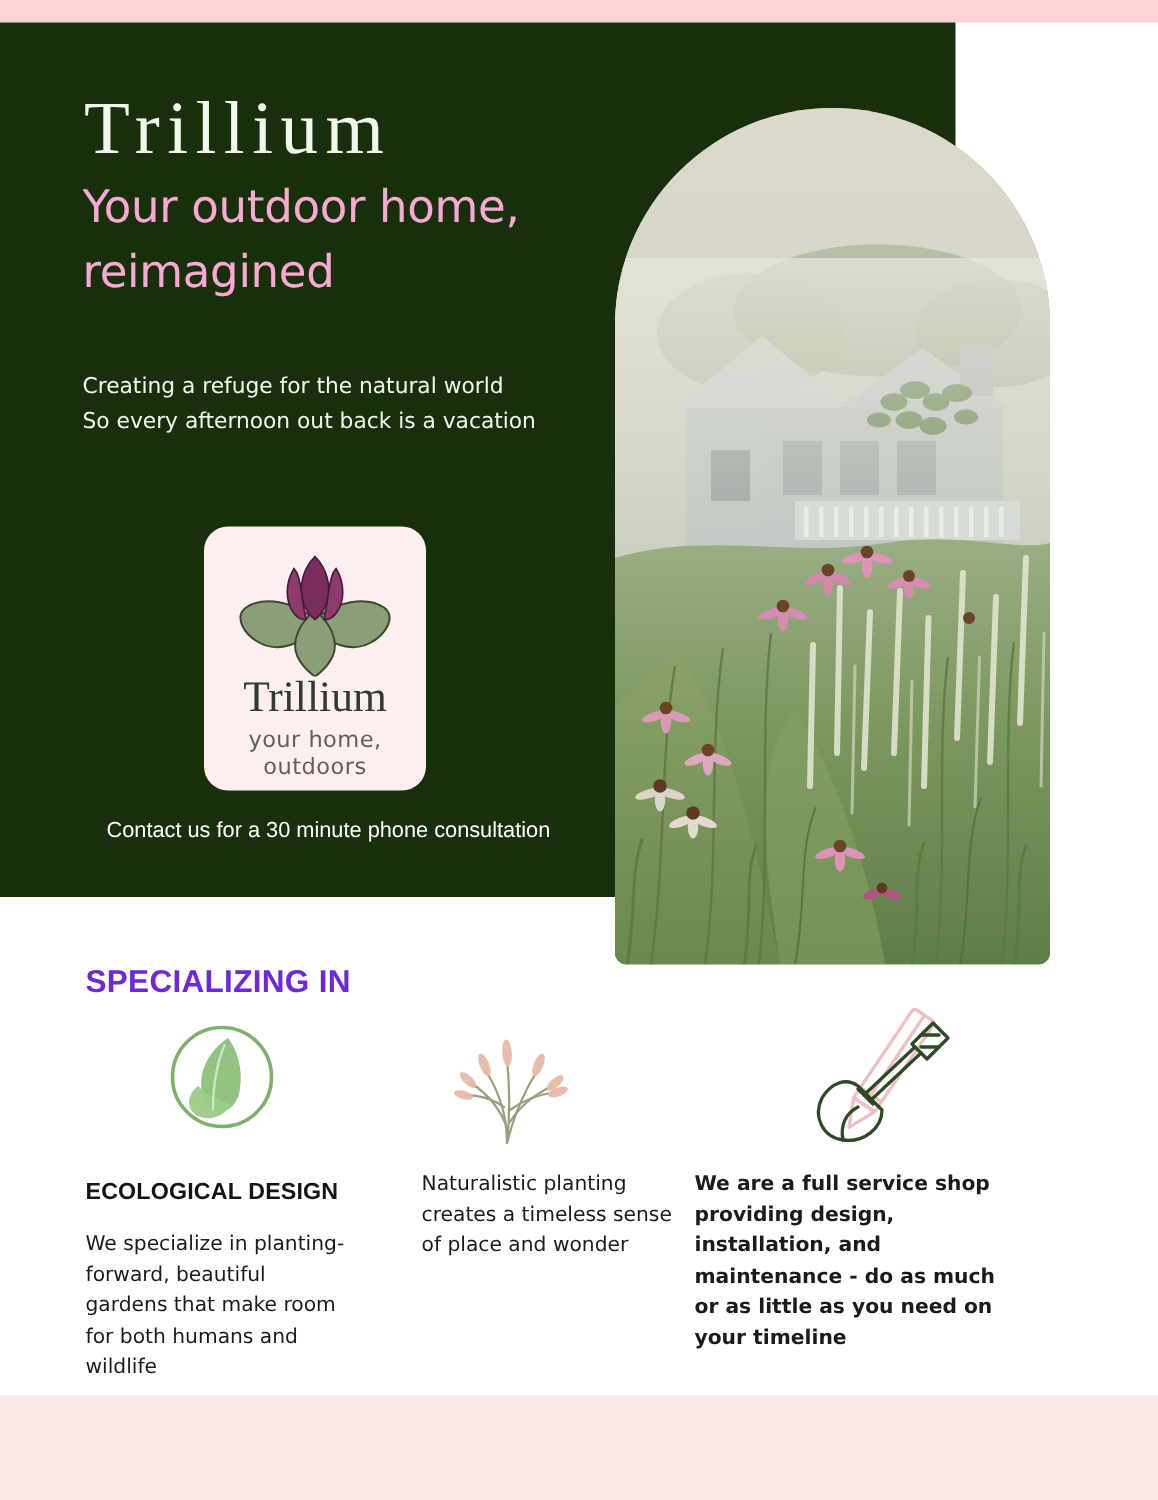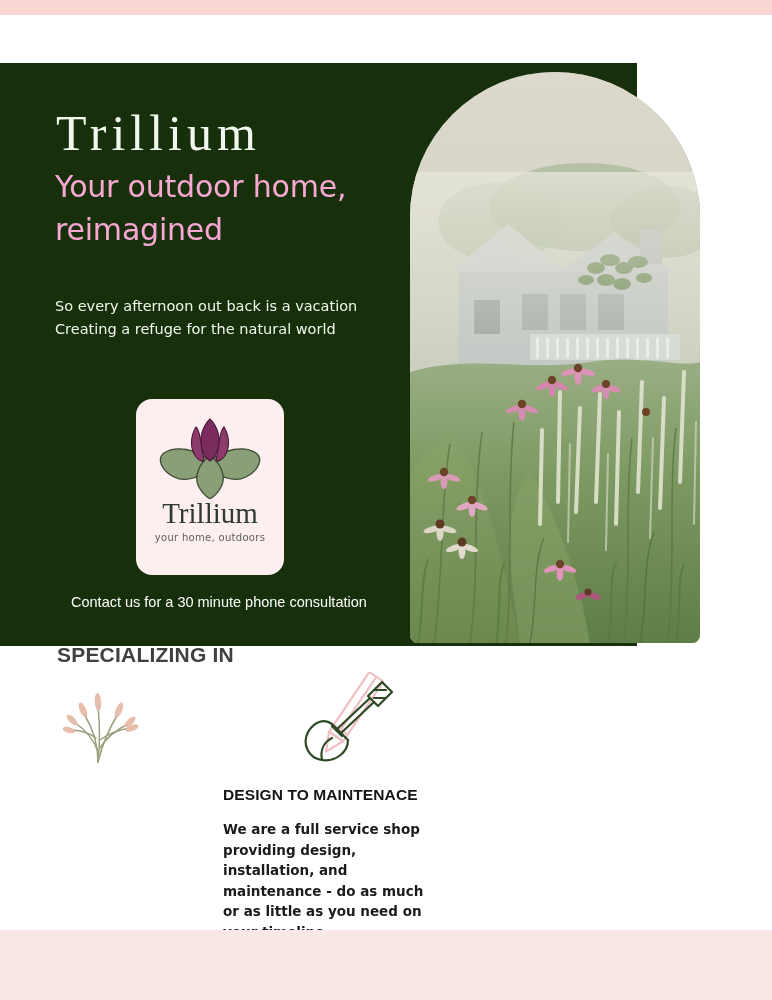"Trillium" .hero { margin-top: 48px -> none }
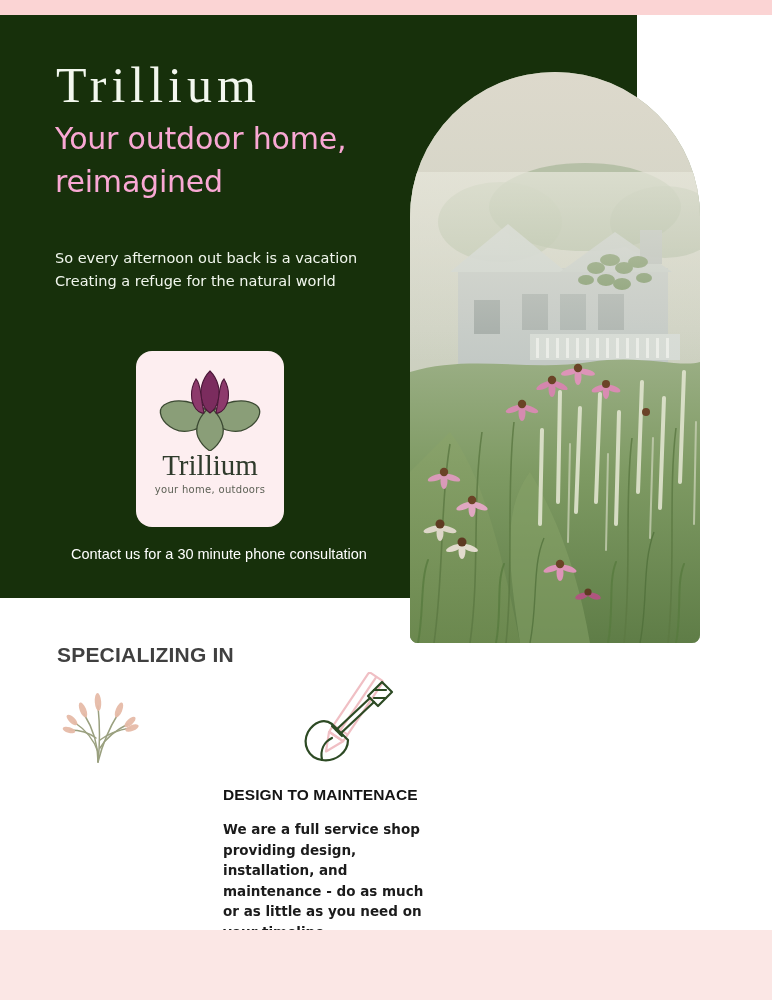"So every afternoon out back" div { order: before "Creating a refuge for the" -> after "Creating a refuge for the" }
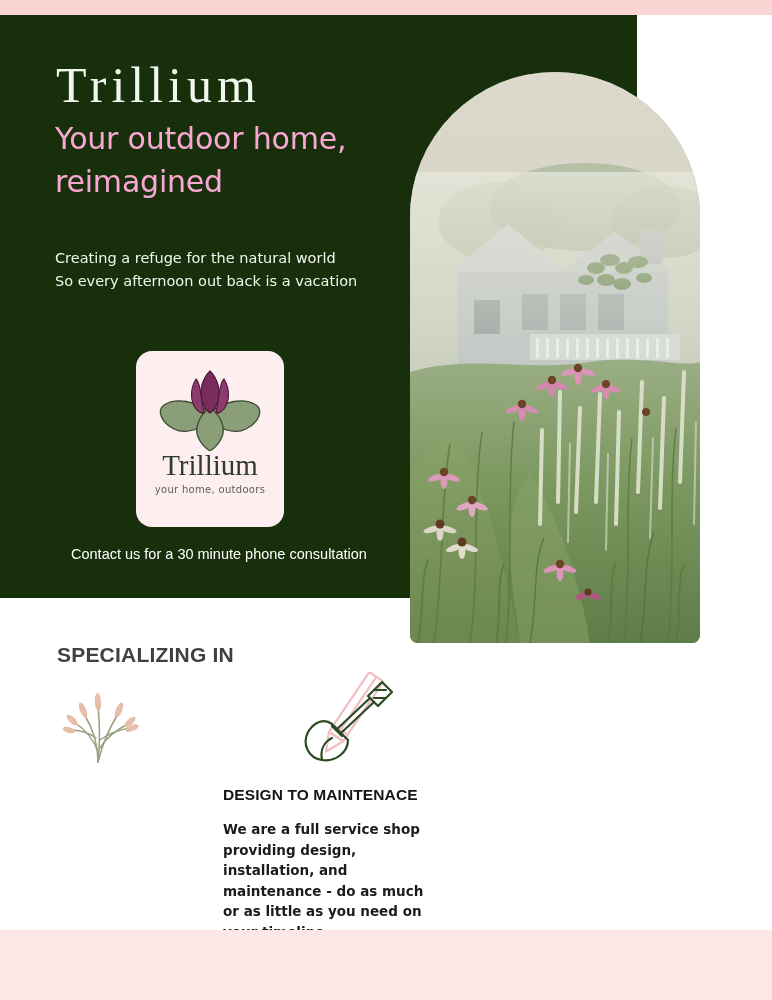"your home, outdoors" .logo-sub { font-size: 10px -> 15px }
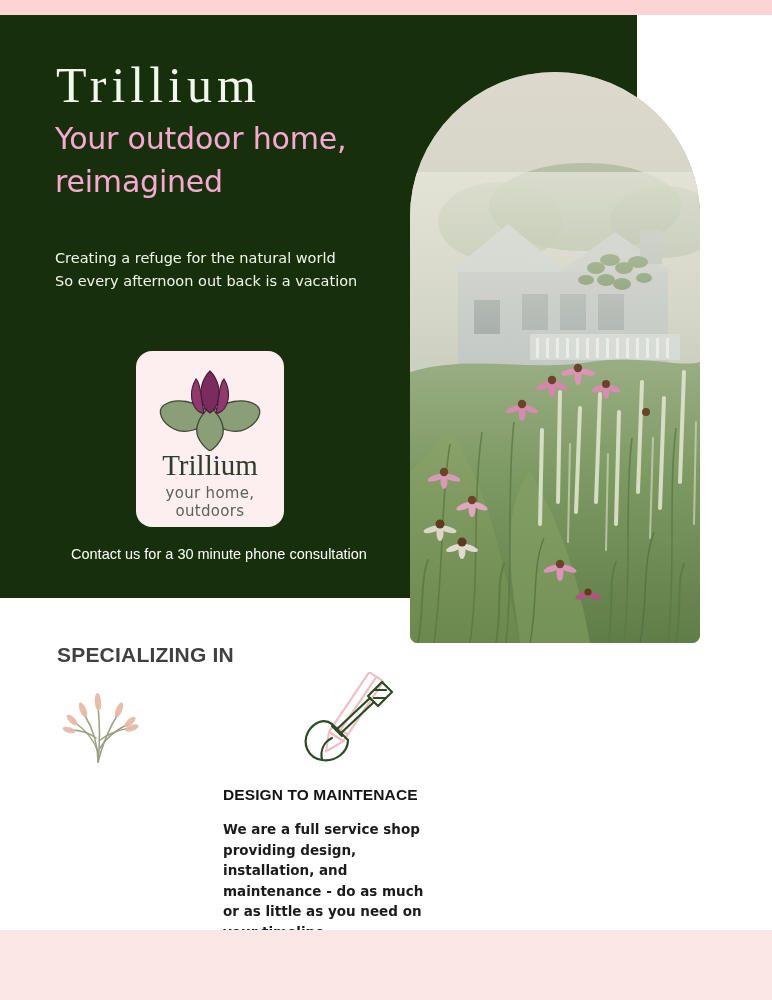"SPECIALIZING IN" .spec-heading { color: #404040 -> #6d28d9 }
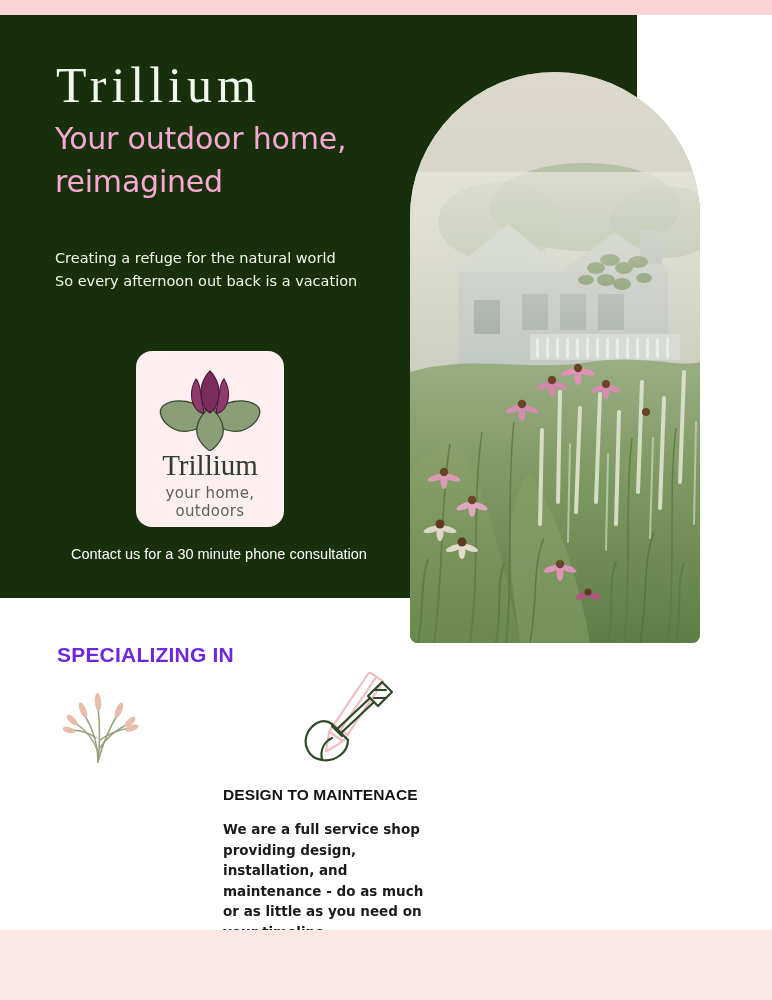"ECOLOGICAL DESIGN" div.col { html: none -> <div> <div> <svg> <circle></circle> <path></path> <path></path> <path></path> </svg> </div> <div>ECOLOGICAL DESIGN</div> <div>We specialize in planting-forward, beautiful gardens that make room for both humans and wildlife</div> </div> }
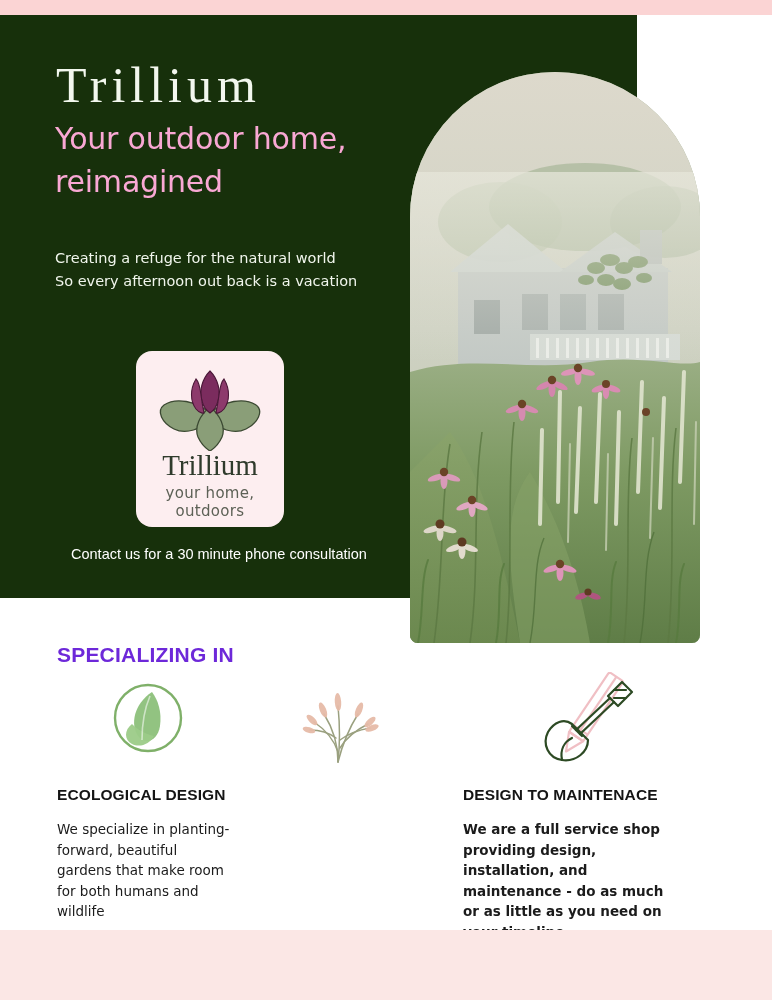"Naturalistic planting creates a timeless" div.svc-body { html: none -> <div>Naturalistic planting creates a timeless sense of place and wonder</div> }
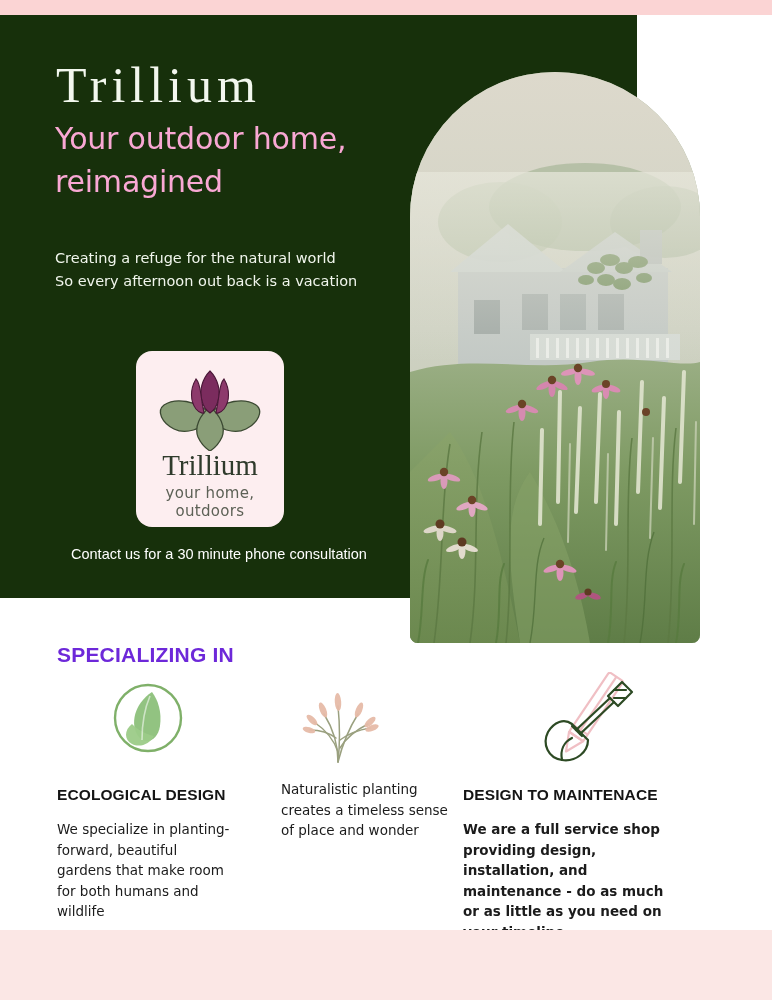"DESIGN TO MAINTENACE" div.svc-title { html: <div>DESIGN TO MAINTENACE</div> -> none }
